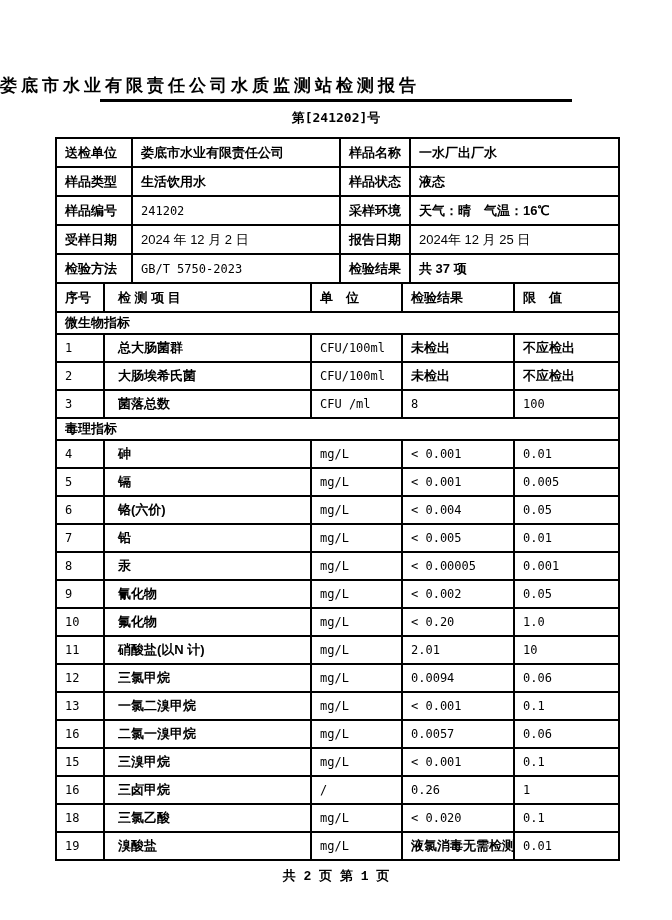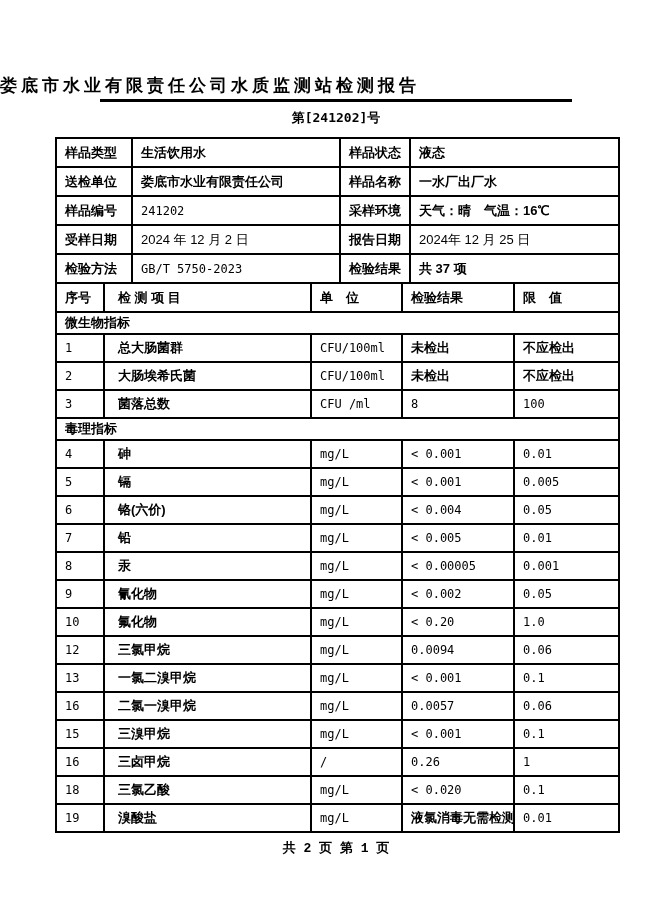"样品类型" tr.info-row { order: before "送检单位" -> after "送检单位" }
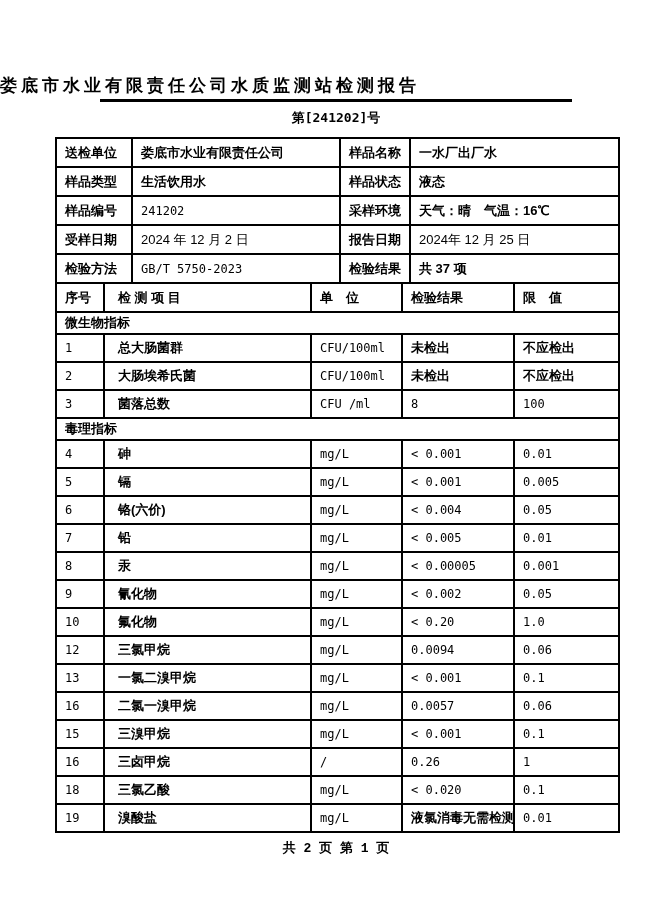"11" tr.data-row { html: none -> <tr> <td>11</td> <td>硝酸盐(以N 计)</td> <td>mg/L</td> <td>2.01</td> <td>10</td> </tr> }
